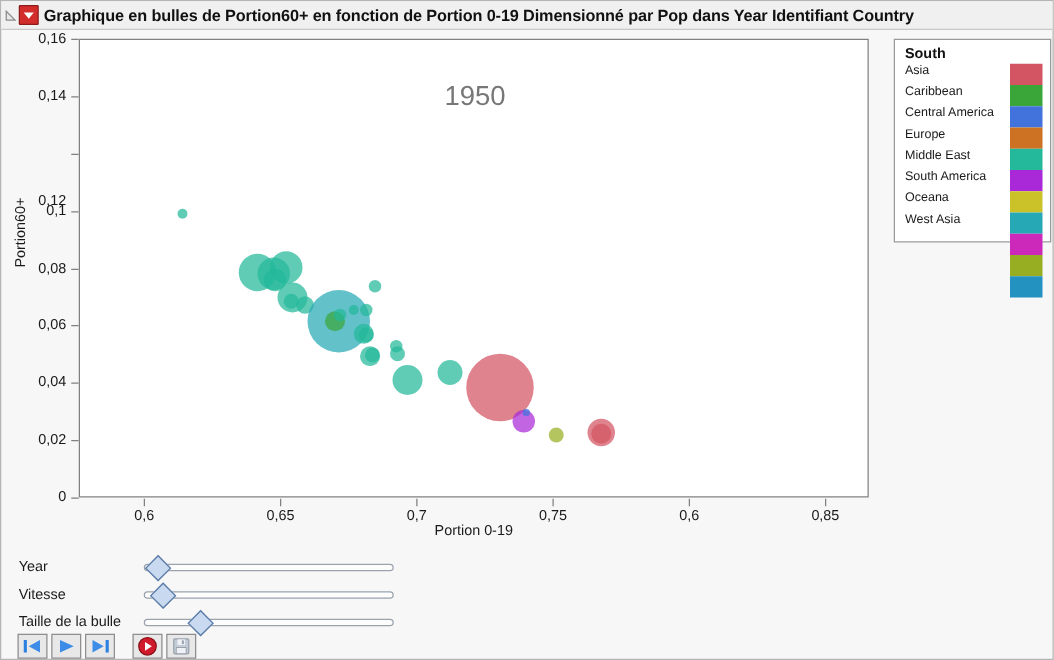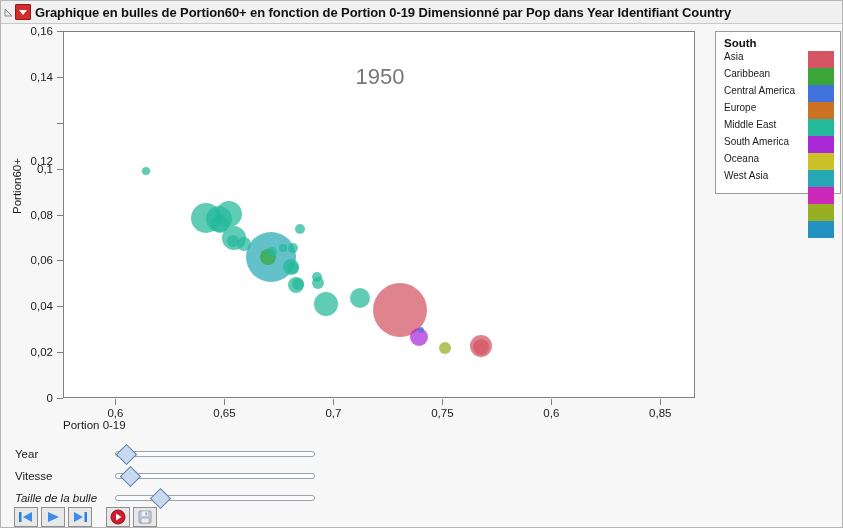"Portion 0-19" .xaxis-title { text-align: none -> center }
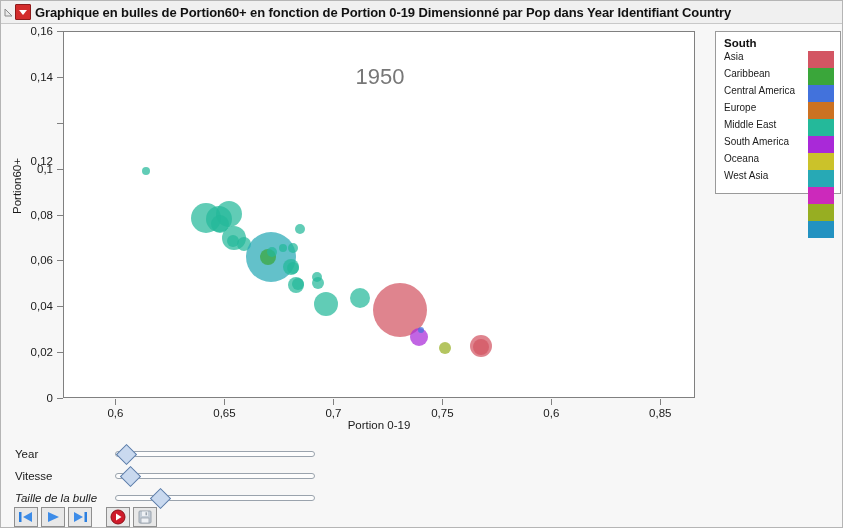"Taille de la bulle" div.slider-row { font-style: italic -> none }
